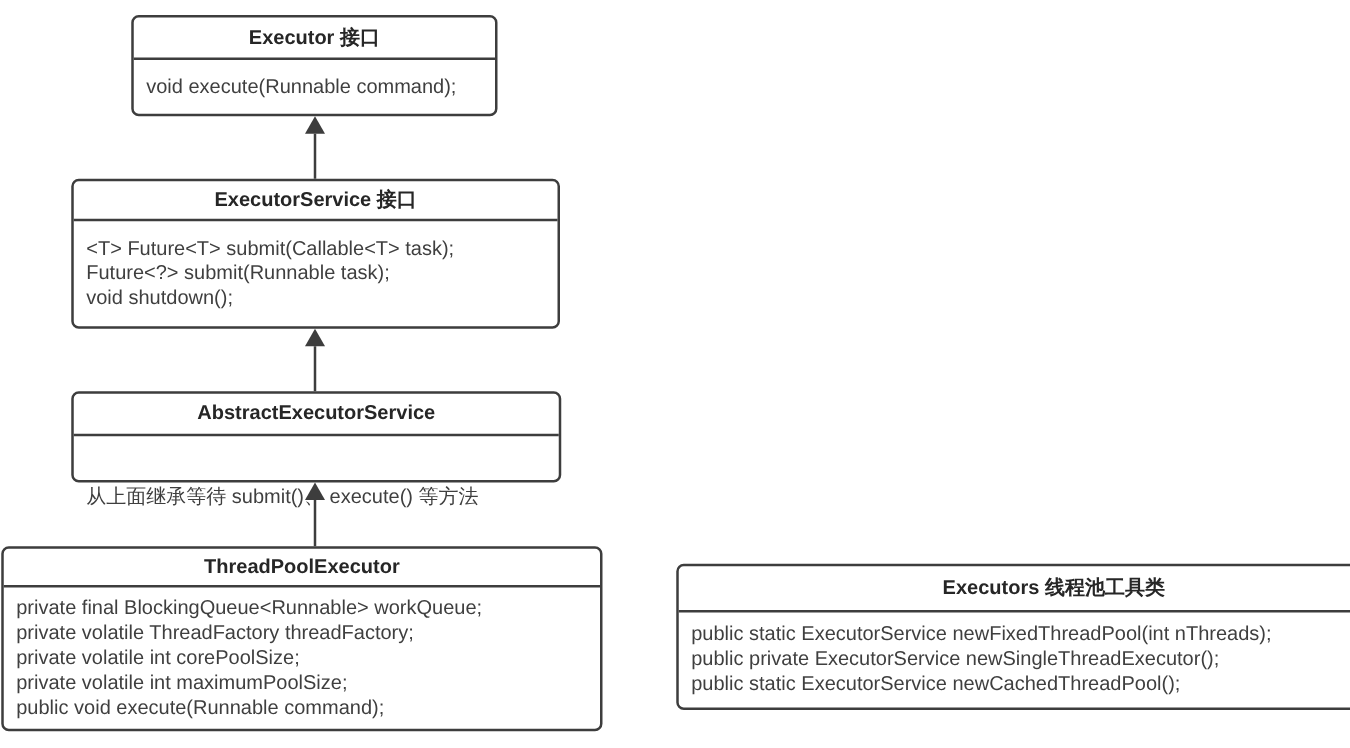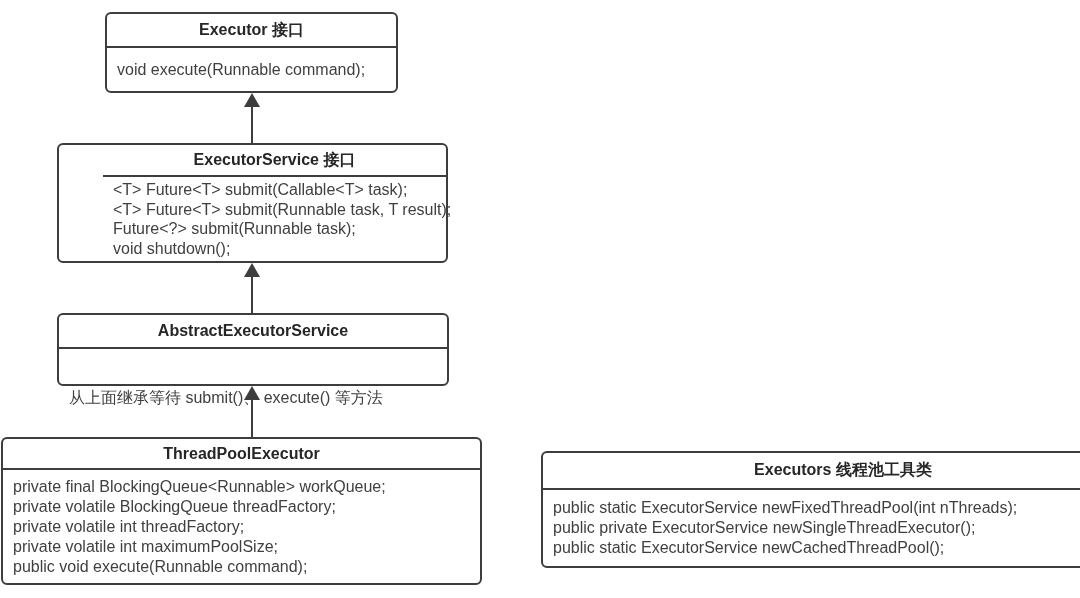"ExecutorService 接口" .box-executorservice { padding-left: 44px -> none }
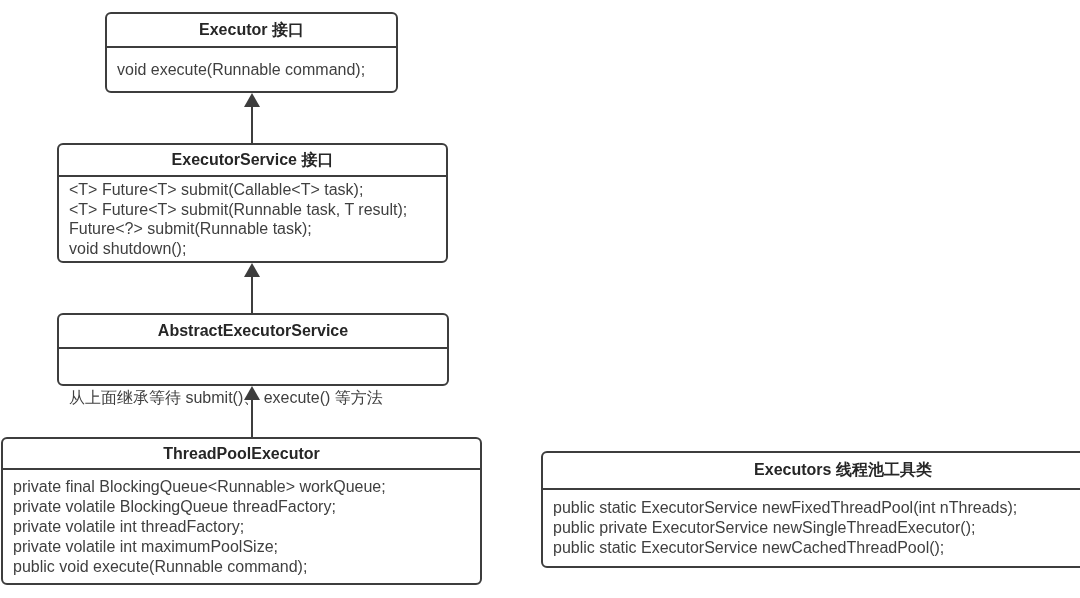"<T> Future<T> submit(Runnable task, T" div.member-line { html: <div>&lt;T&gt; Future&lt;T&gt; submit(Runnable task, T result);</div> -> none }
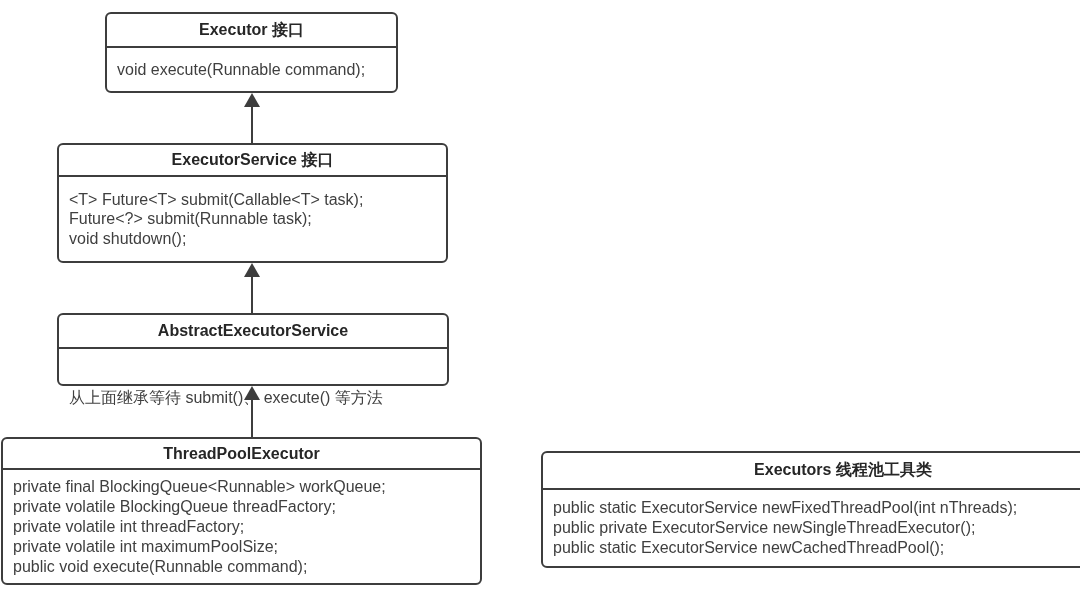"private volatile BlockingQueue" div.member-line { text: BlockingQueue -> ThreadFactory }
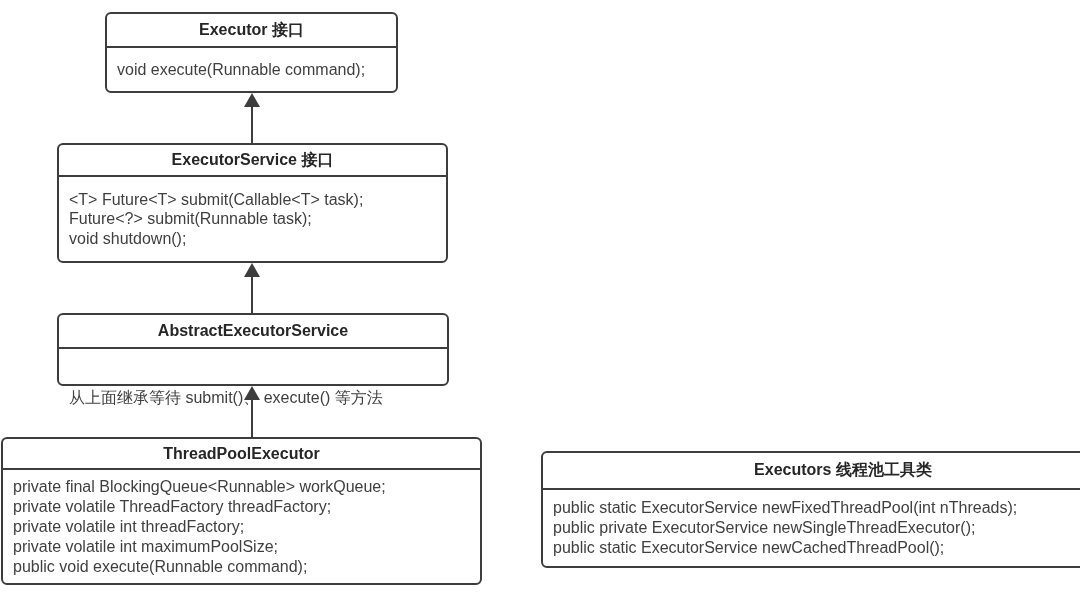"private volatile int threadFactory;" div.member-line { text: threadFactory -> corePoolSize }
